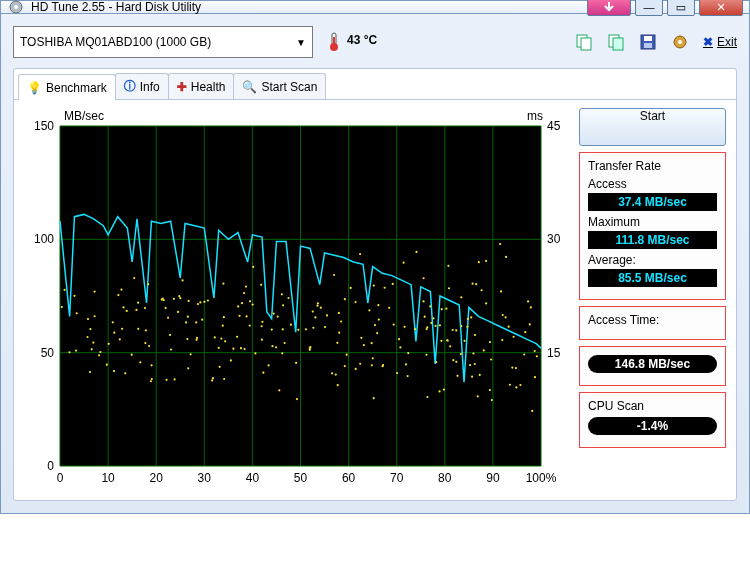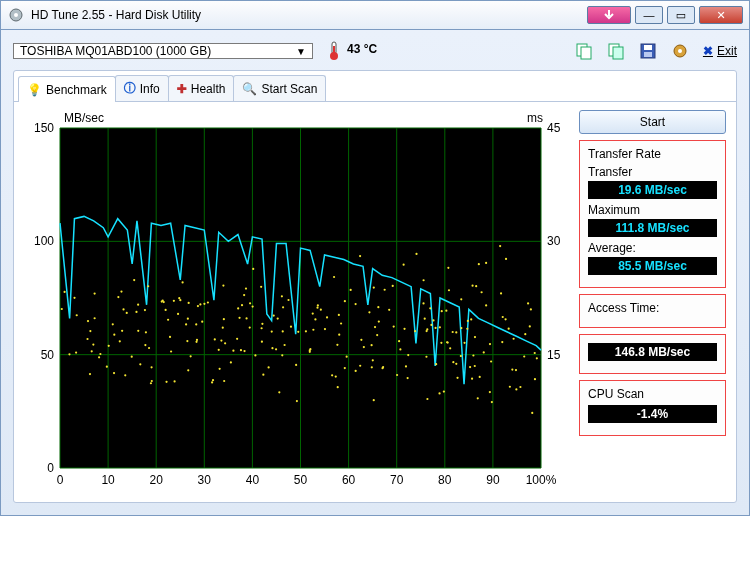"HD Tune 2.55 - Hard" .titlebar { height: 30px -> 14px }
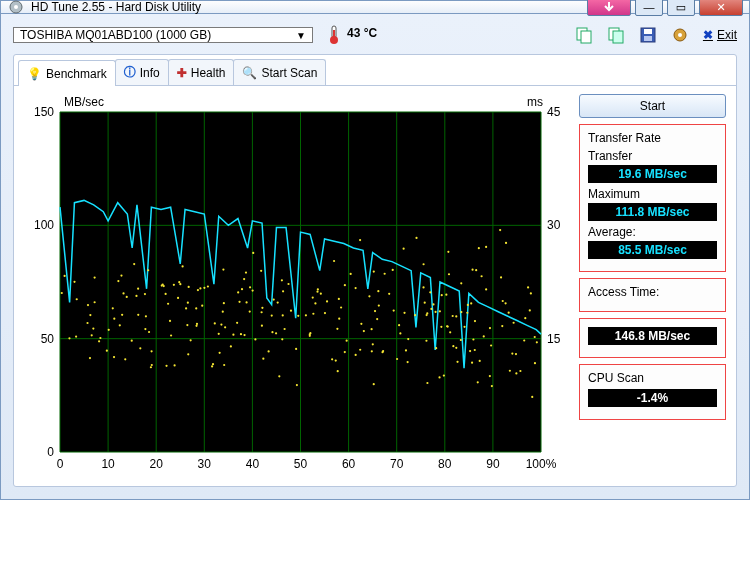"TOSHIBA MQ01ABD100 (1000 GB)" .drive-select { height: 16px -> 32px }
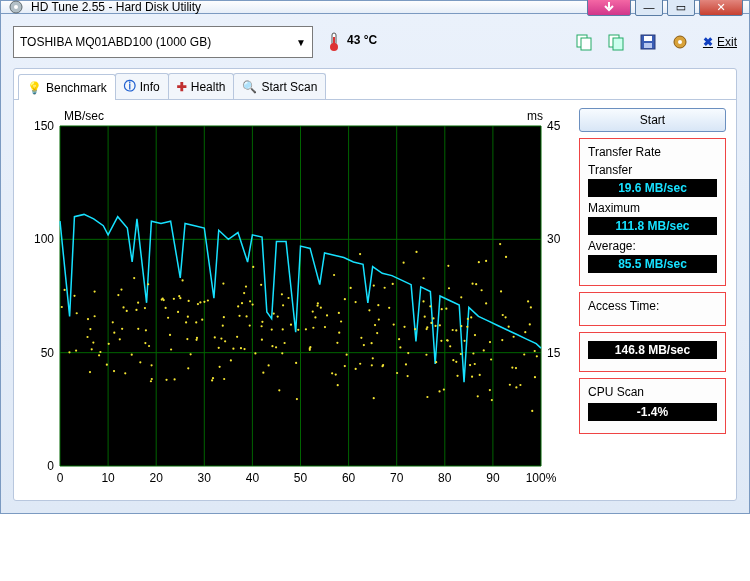"Start" .startbtn { align-items: center -> flex-start; height: 24px -> 38px }
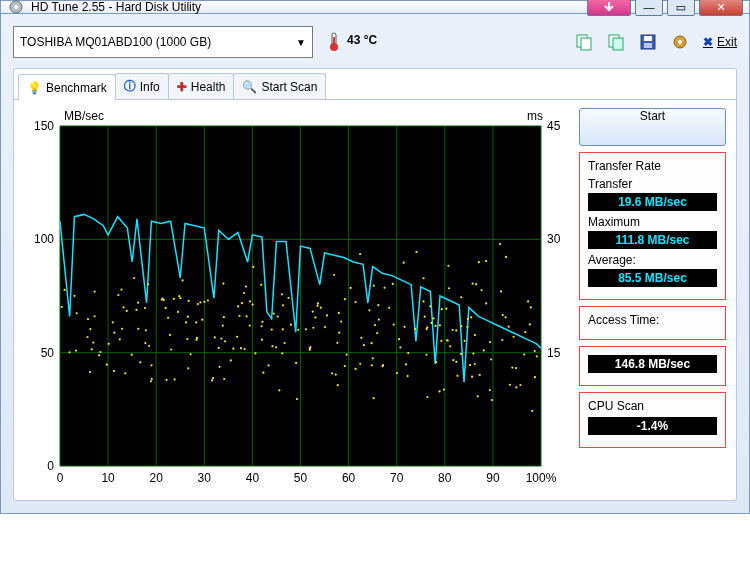"Transfer" div { text: Transfer -> Access }
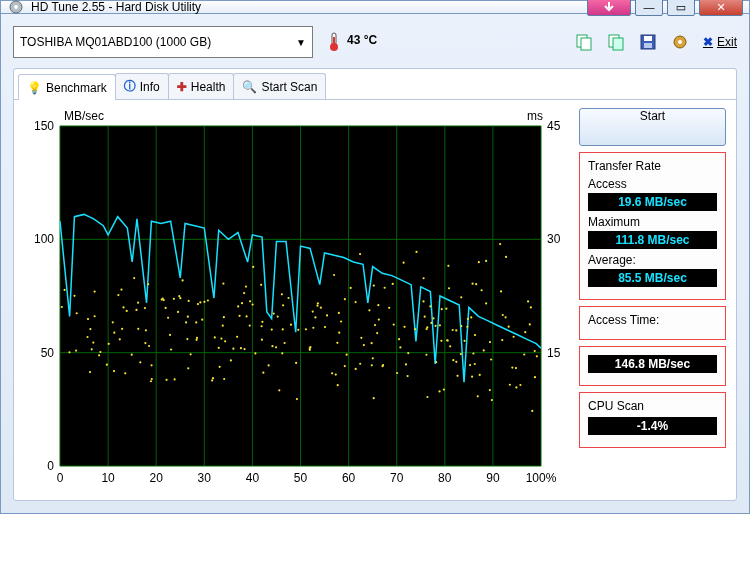"19.6 MB/sec" div.valbox { text: 19.6 -> 37.4 }
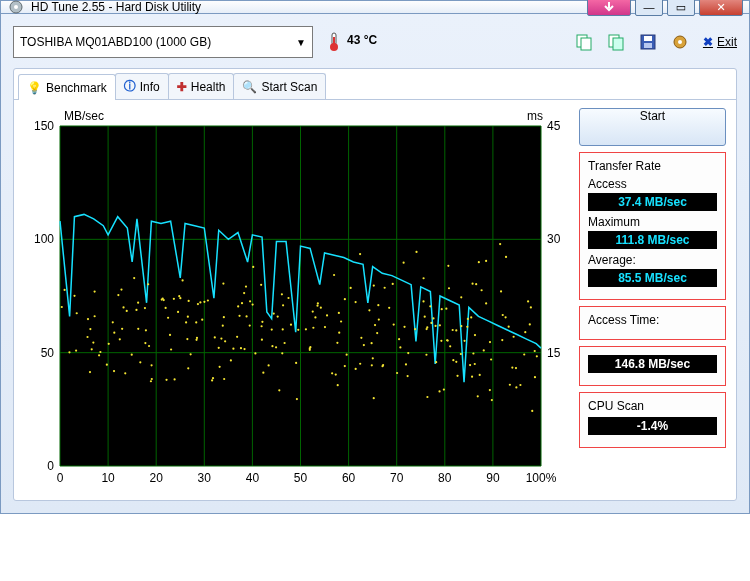"146.8 MB/sec" .valbox.white { border-radius: none -> 9px }
